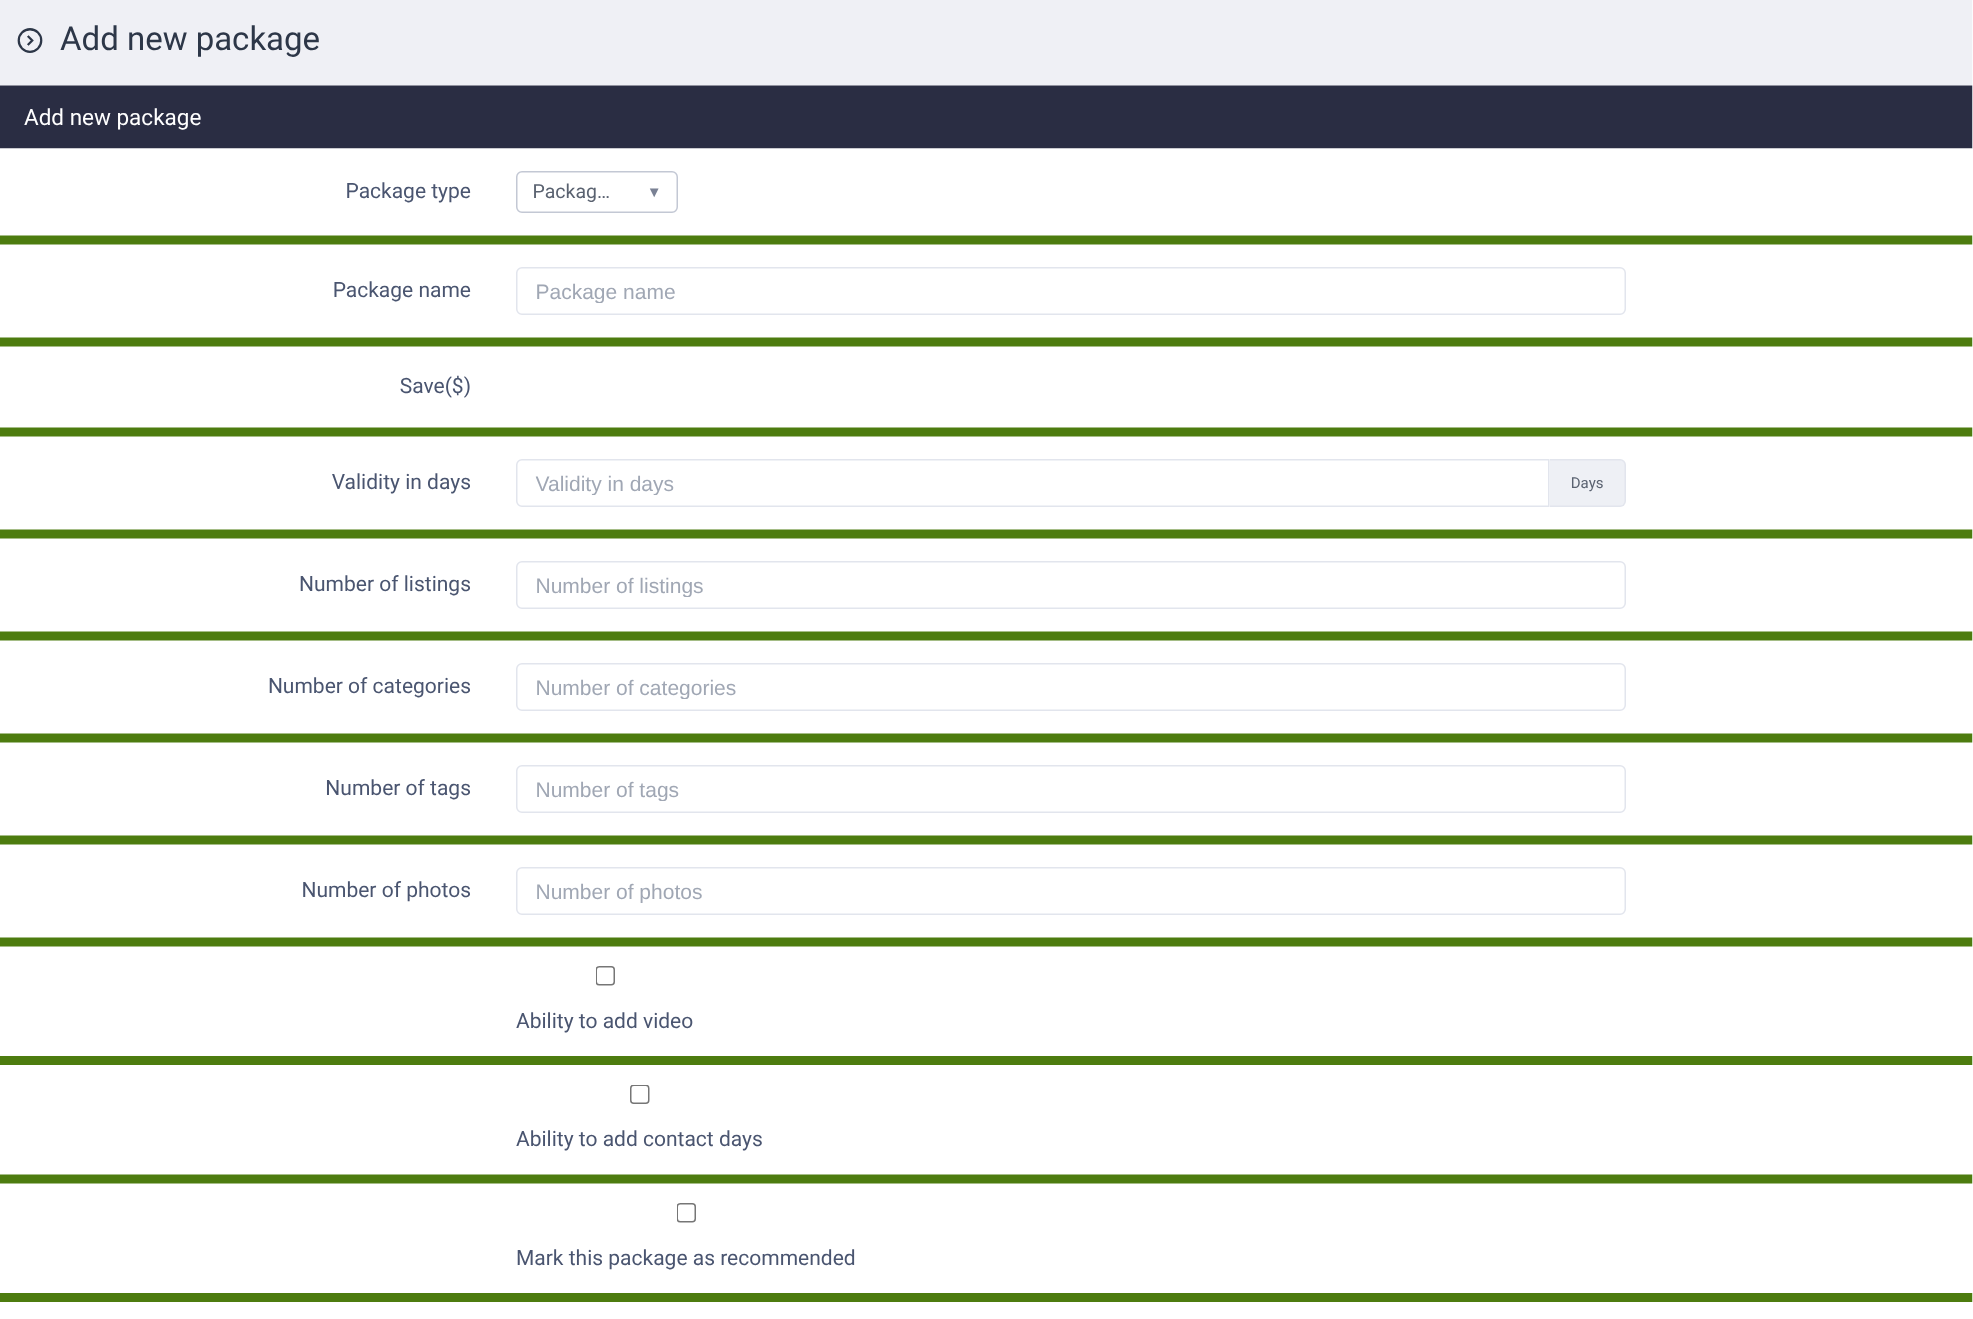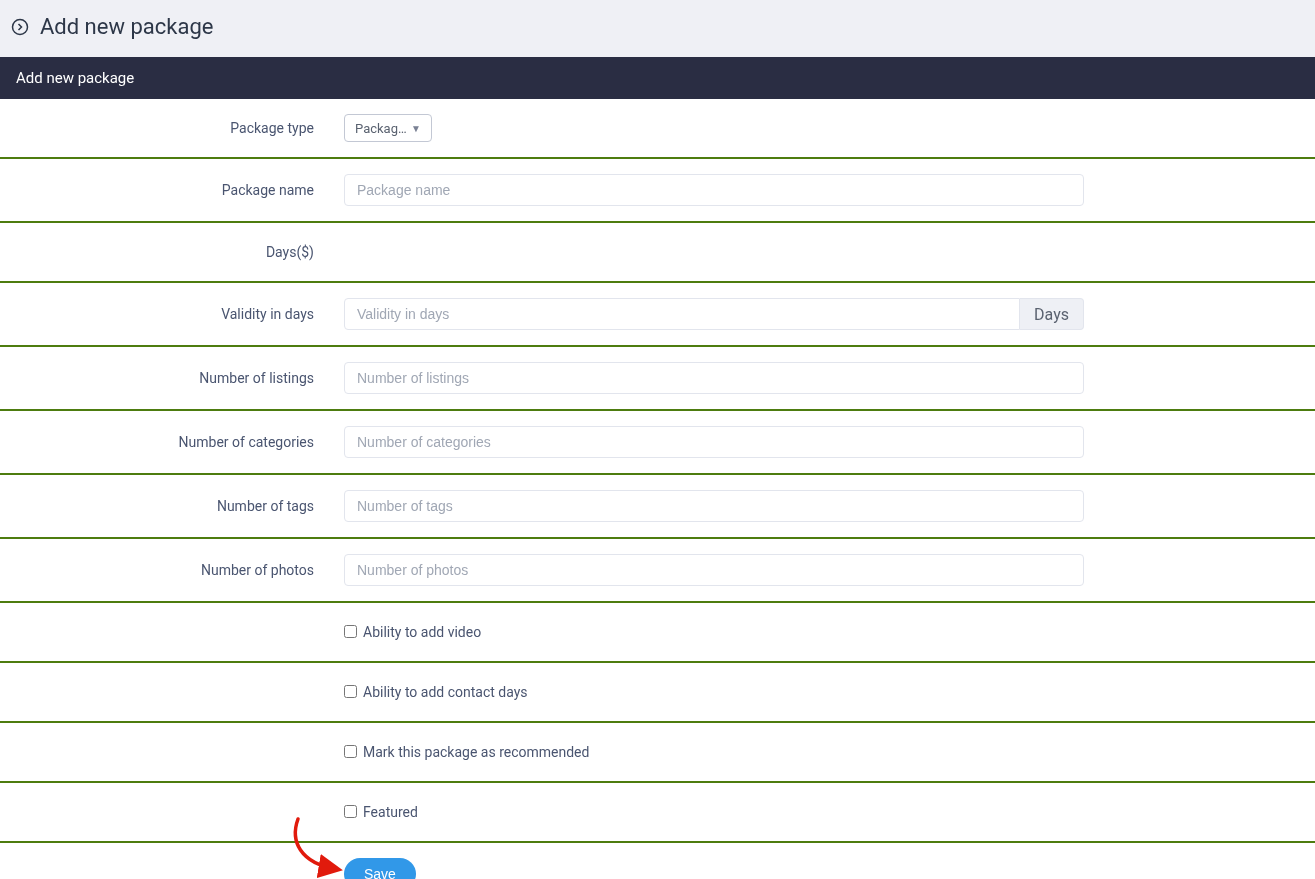"Package type" .form-row { border-bottom: 2px solid #4d7c0f -> 6px solid #4d7c0f }
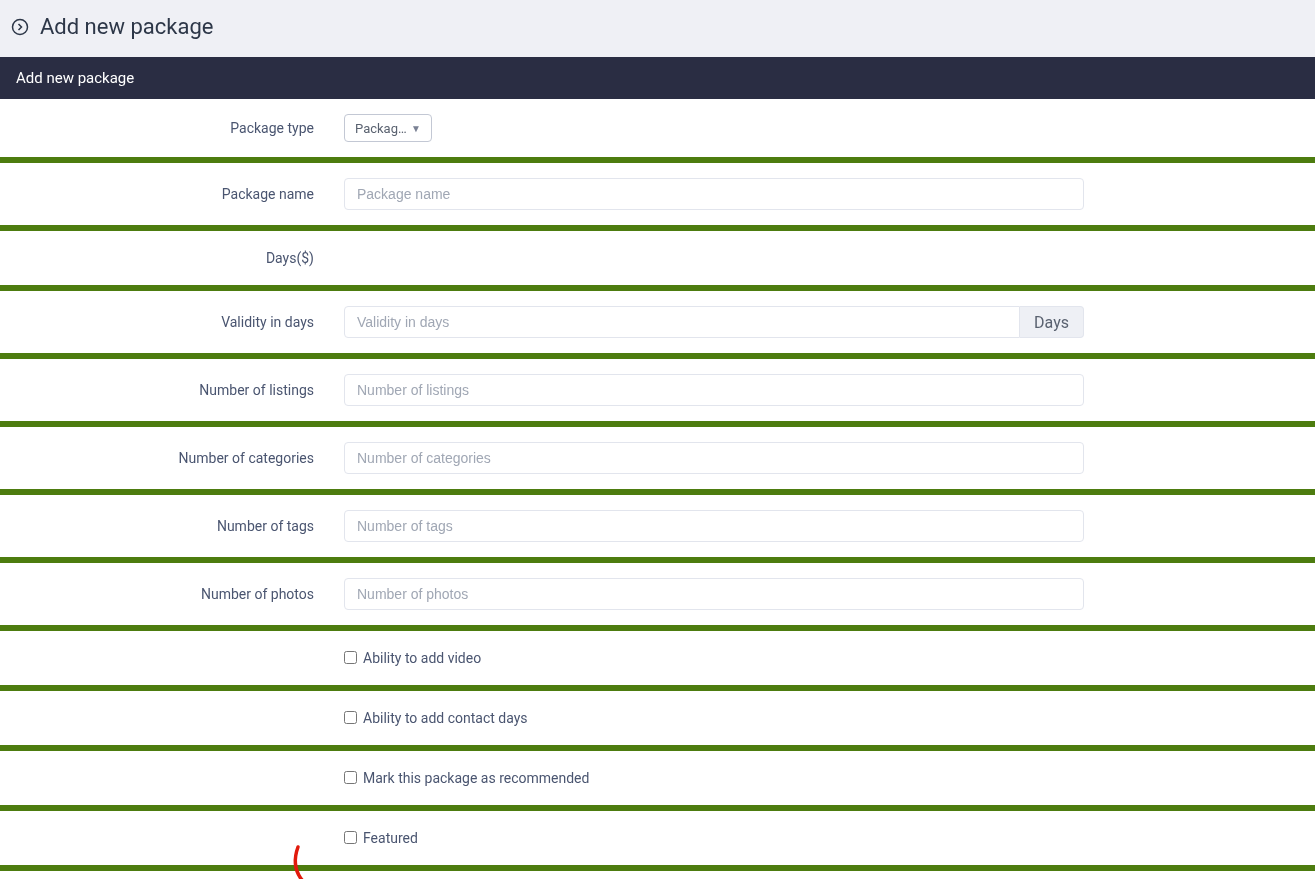"Packag…" .select-box { width: 88px -> 108px }
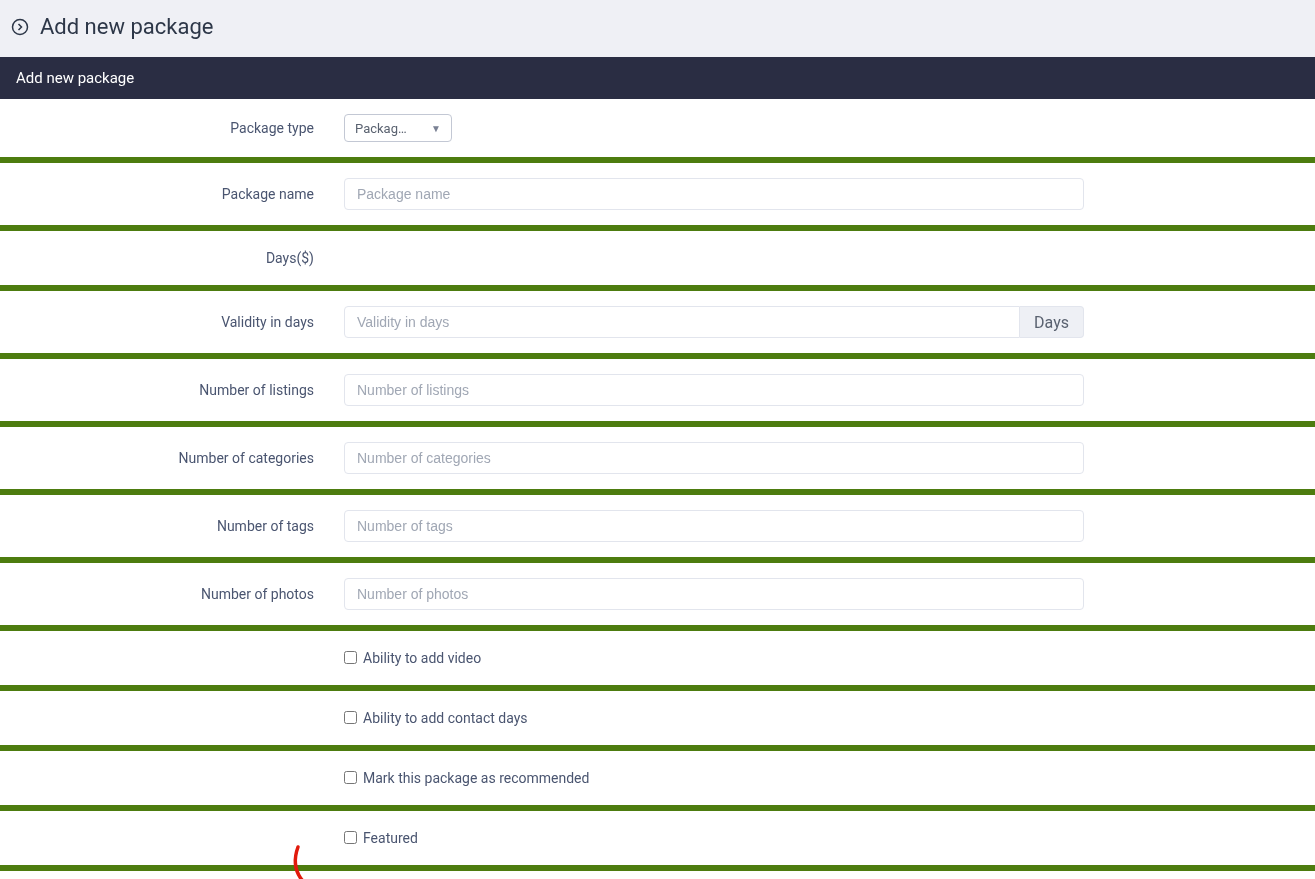"Days($)" div.label-col { text: Days -> Save }
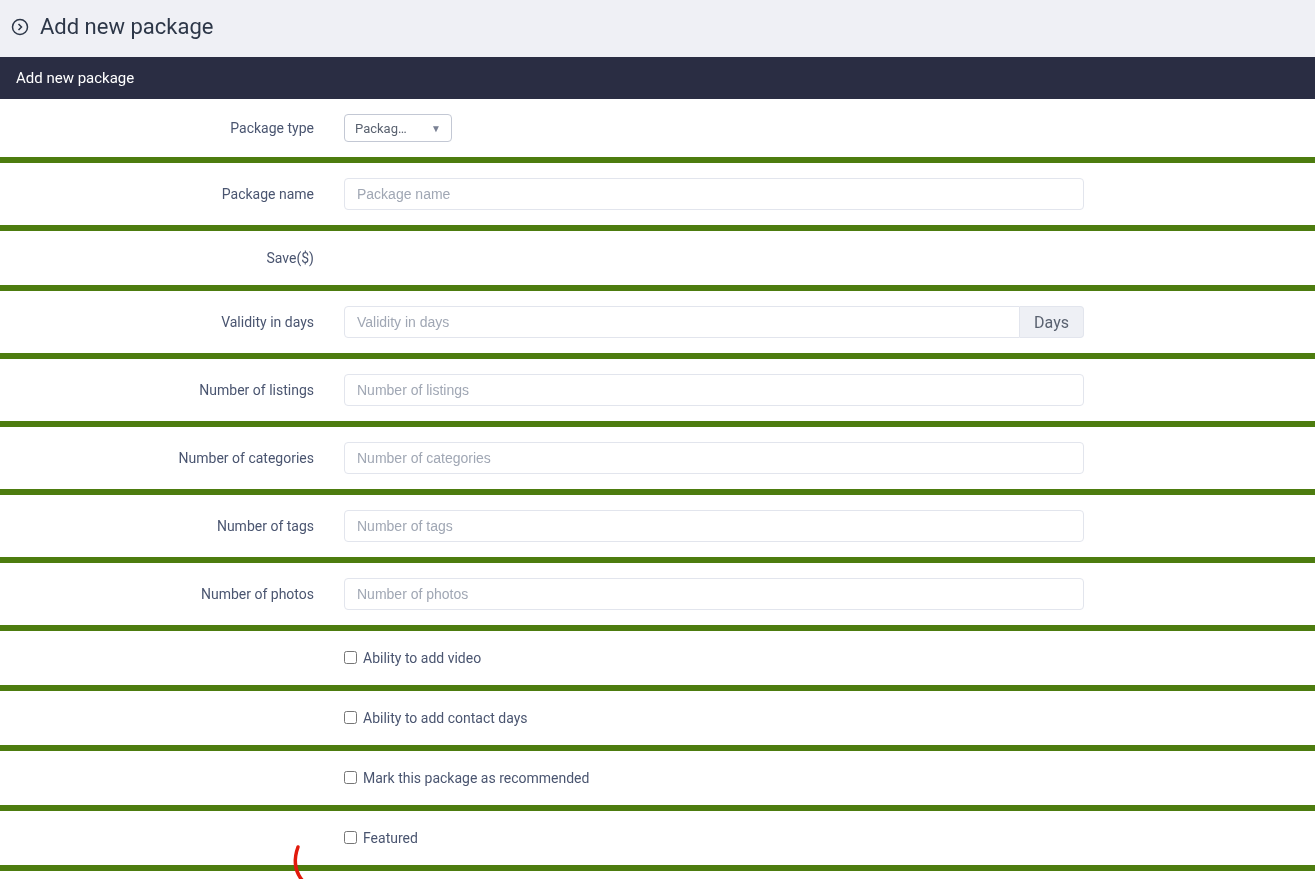"Days" .input-addon { font-size: 16px -> 10px }
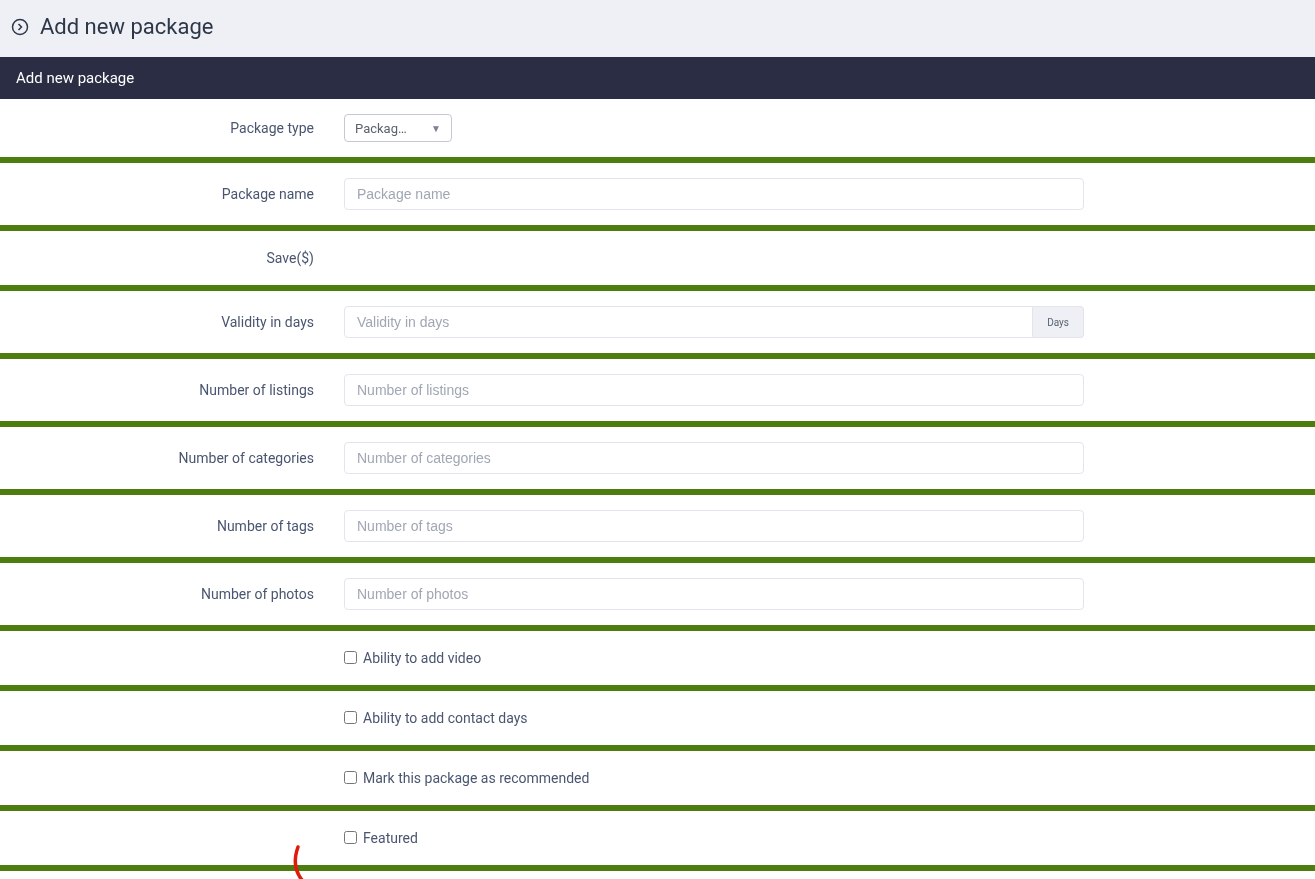"Ability to add video" .checkbox-wrap { flex-direction: none -> column; gap: 6px -> 16px }
